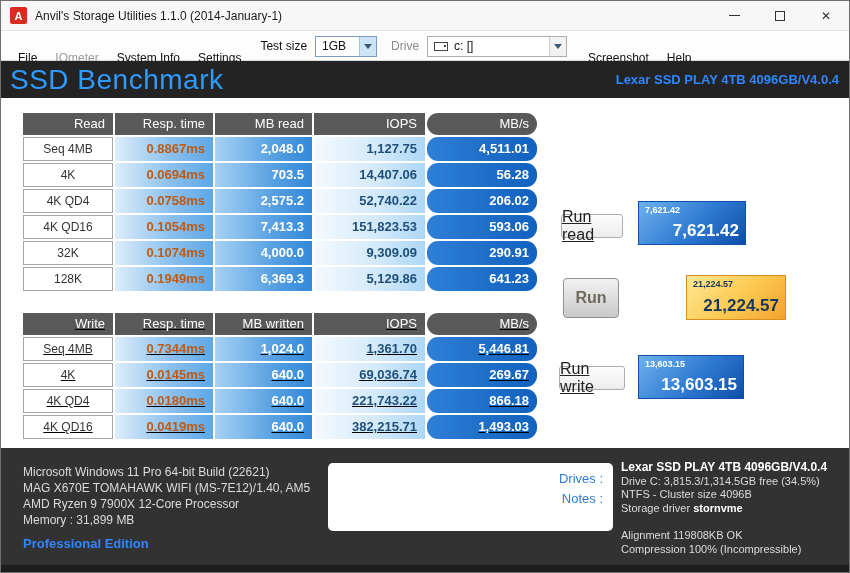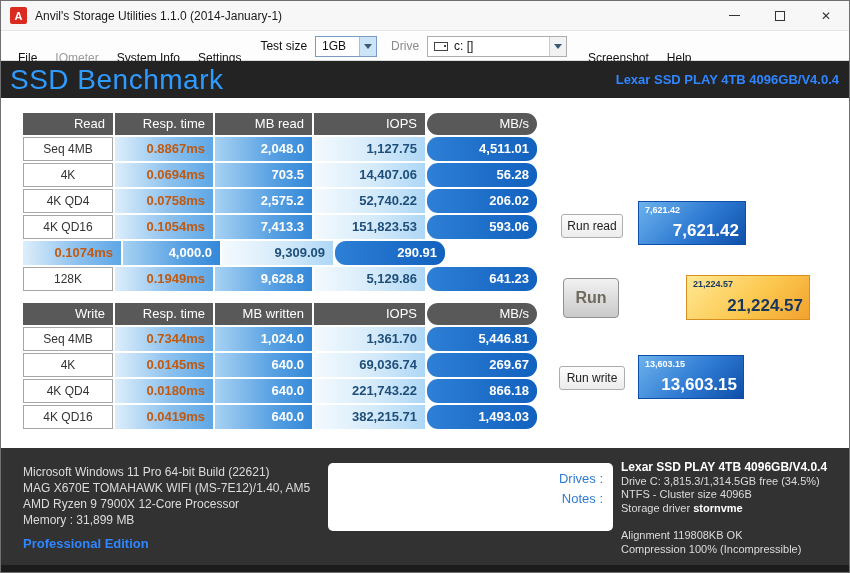"Run read" .btn-small { font-size: 12px -> 16px; text-decoration: none -> underline }
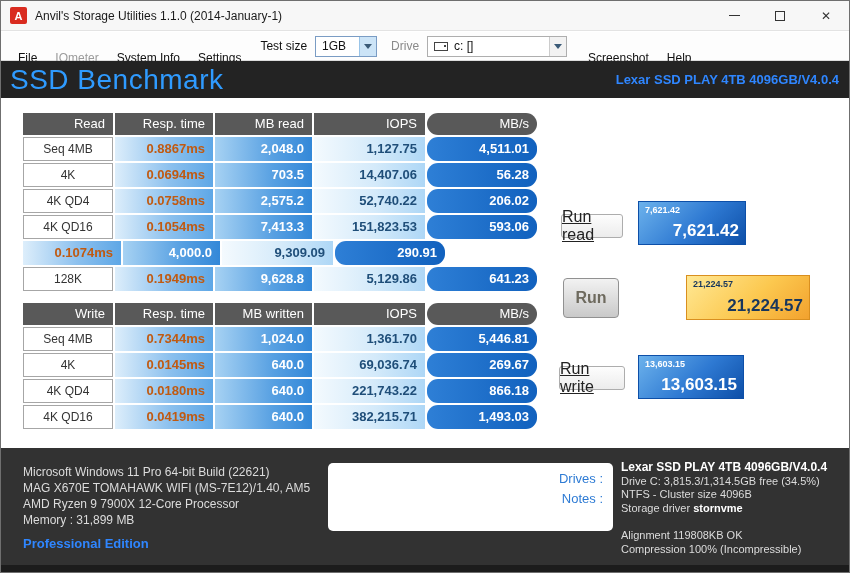"32K" div.c-label { html: none -> <div>32K</div> }
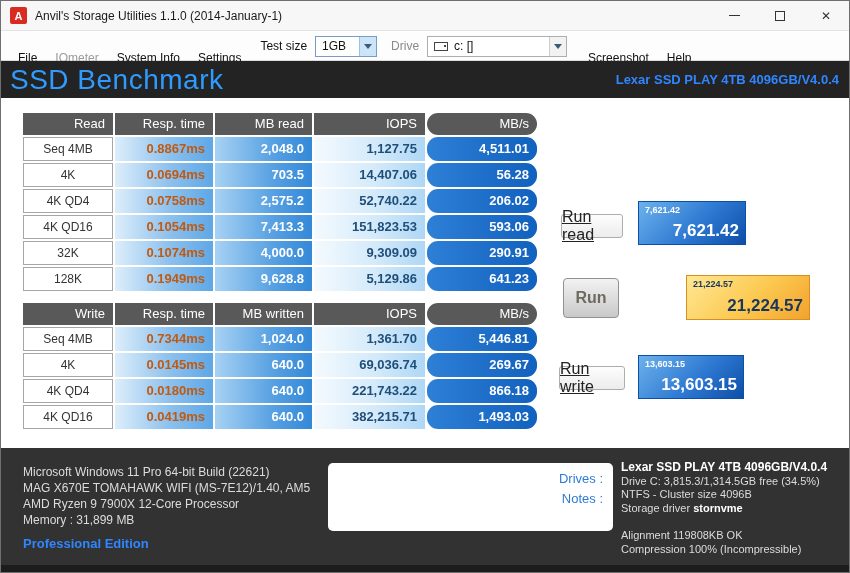"9,628.8" div.vcell { text: 9,628.8 -> 6,369.3 }
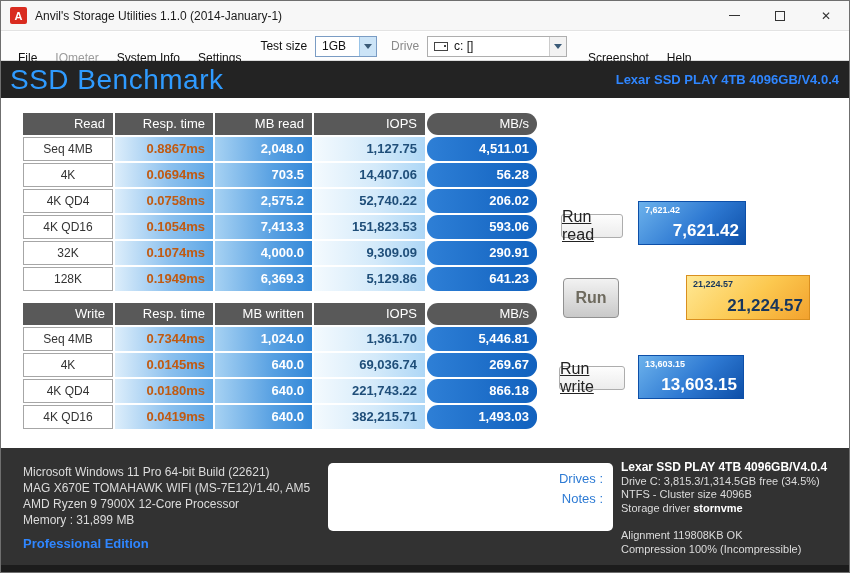"21,224.57" div.score-box { width: 124px -> 100px }
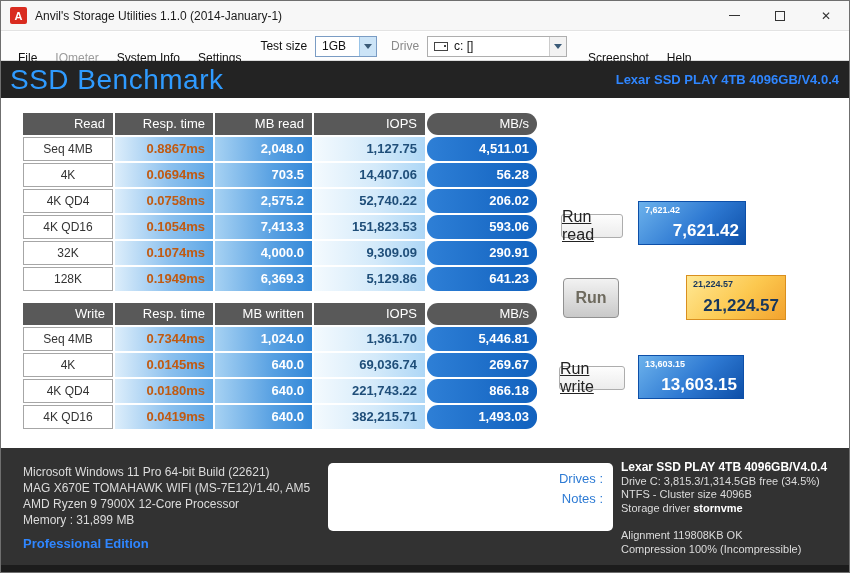"Write" div.bench-table { text-decoration: none -> underline; top: 302px -> 312px }
